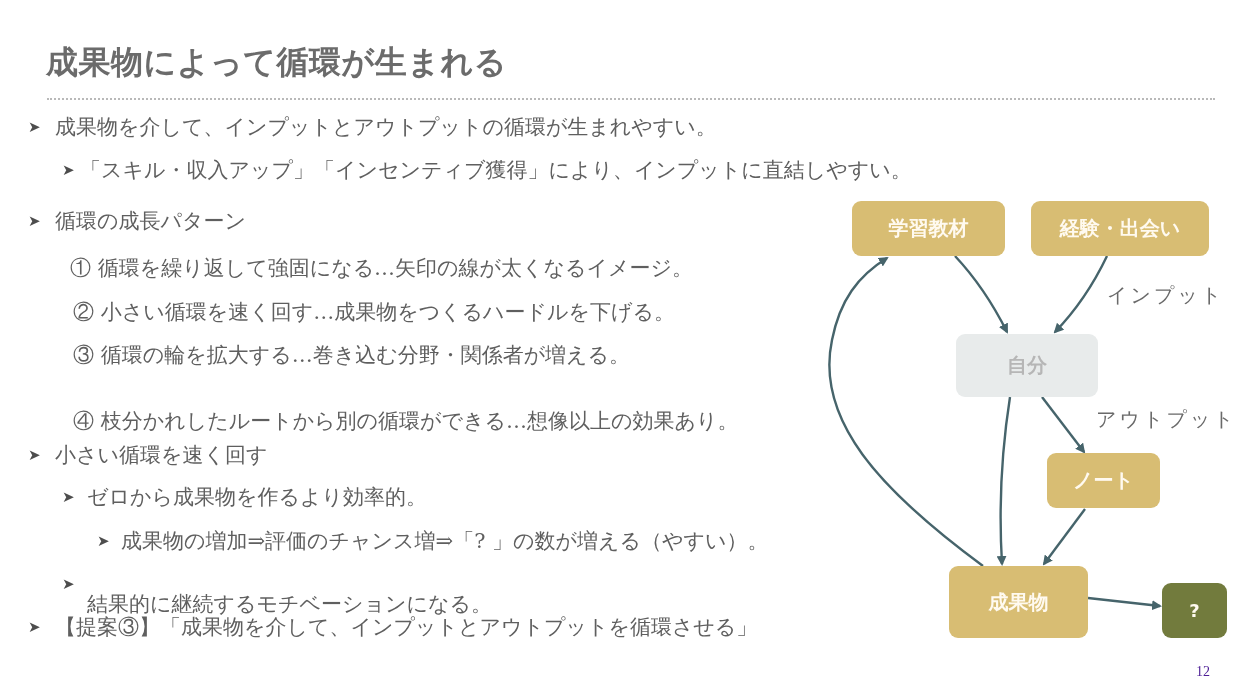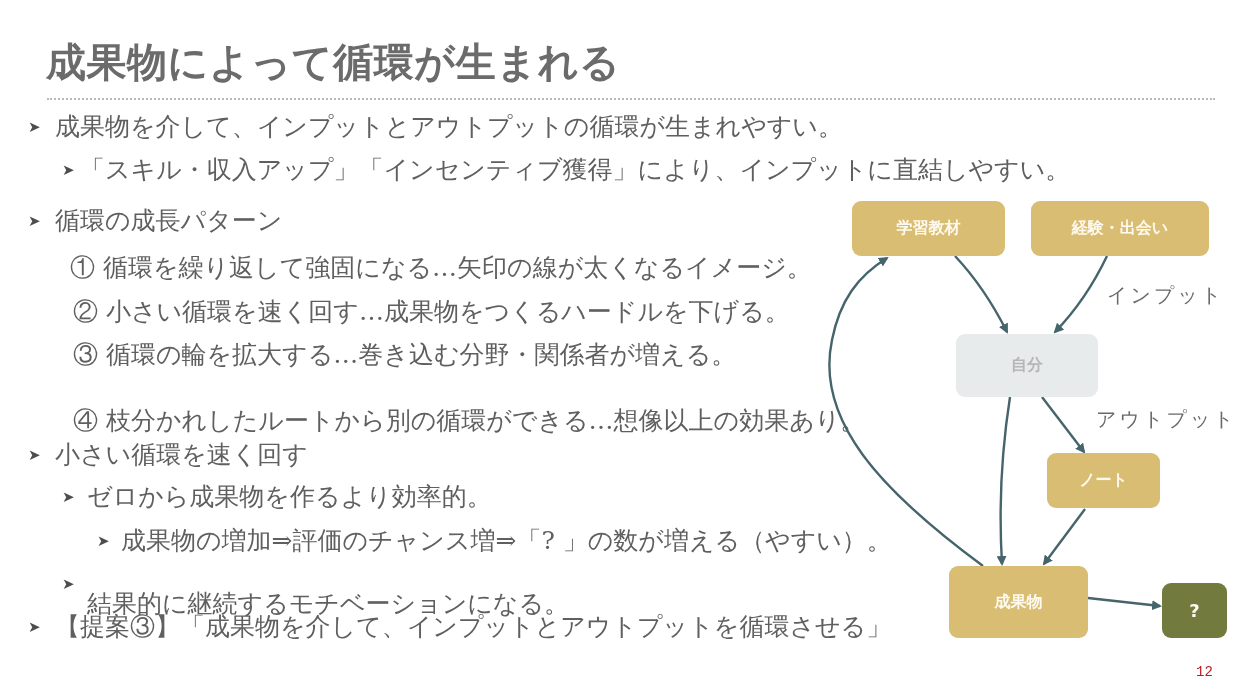"成果物によって循環が生まれる" .title { font-size: 40px -> 32px }
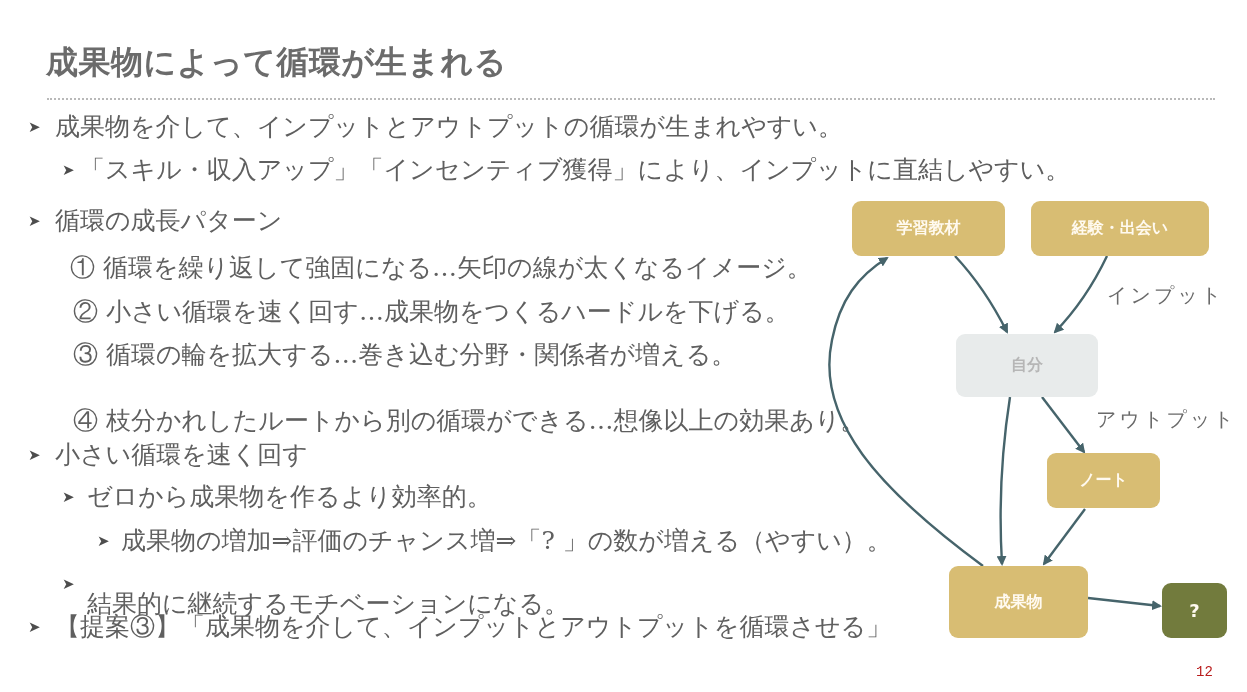"成果物を介して、インプットとアウトプットの循環が生まれやすい。" .line { font-size: 25px -> 21px }
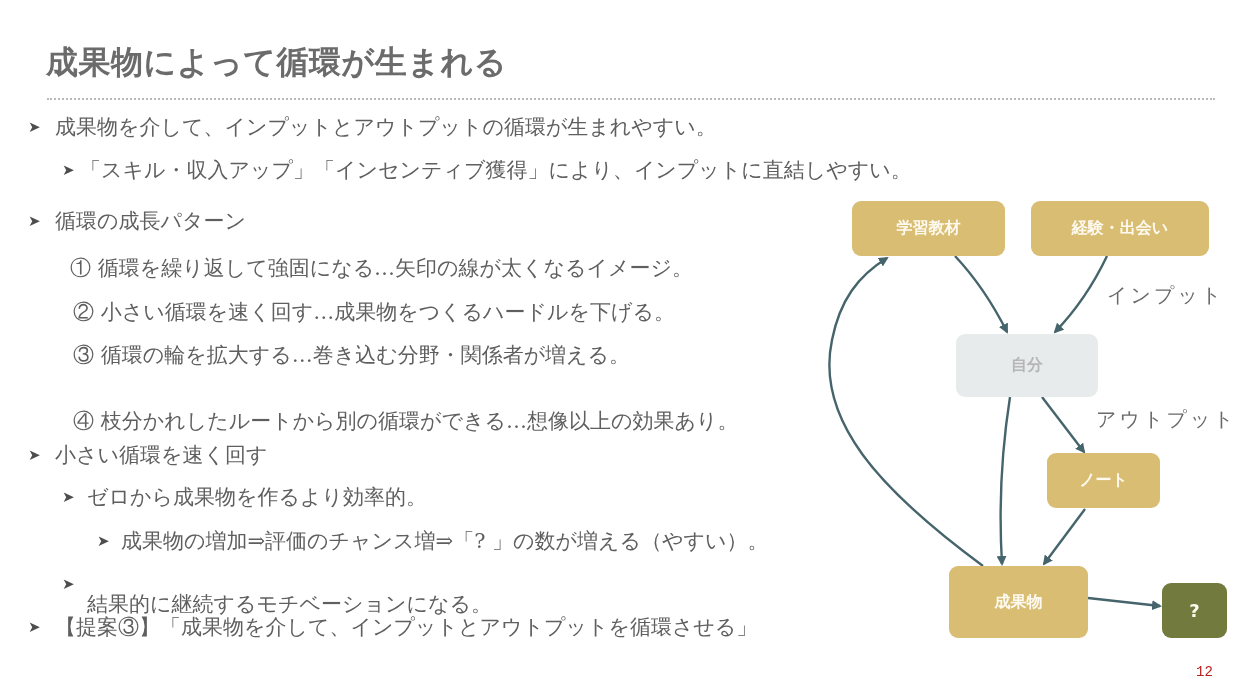"学習教材" .node { font-size: 16px -> 20px }
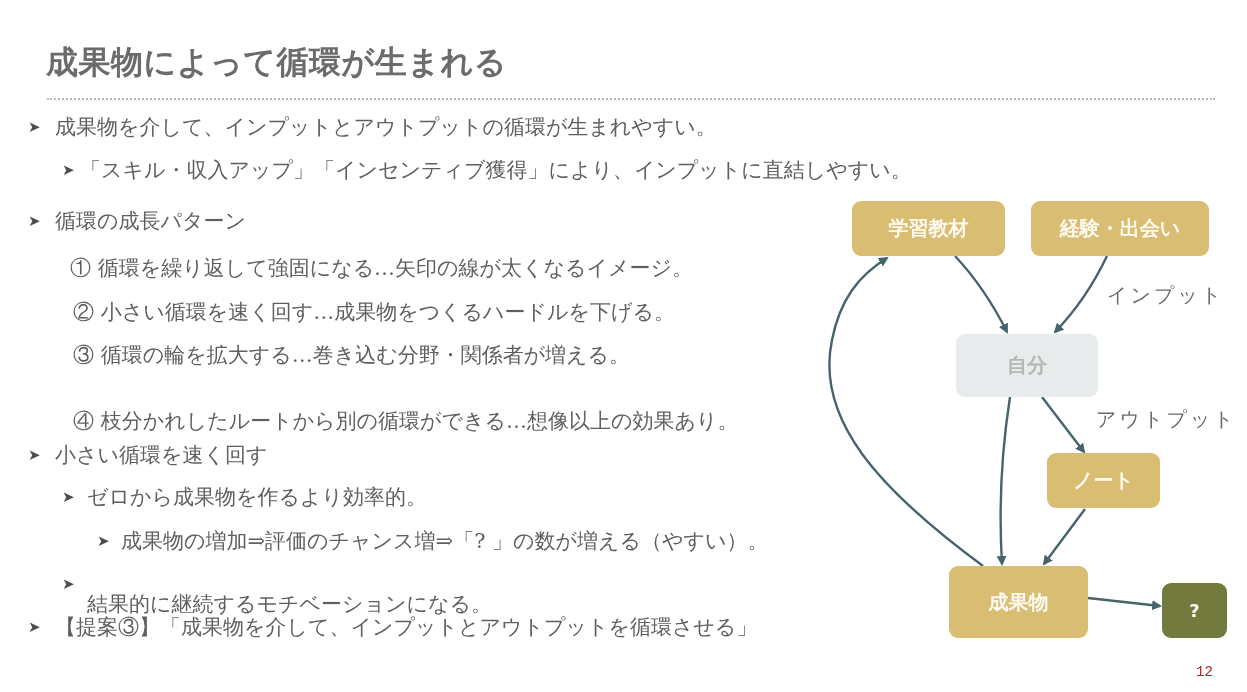"12" .pagenum { color: #b91c1c -> #4c1d95; font-family: Liberation Mono, monospace -> Liberation Serif, serif }
